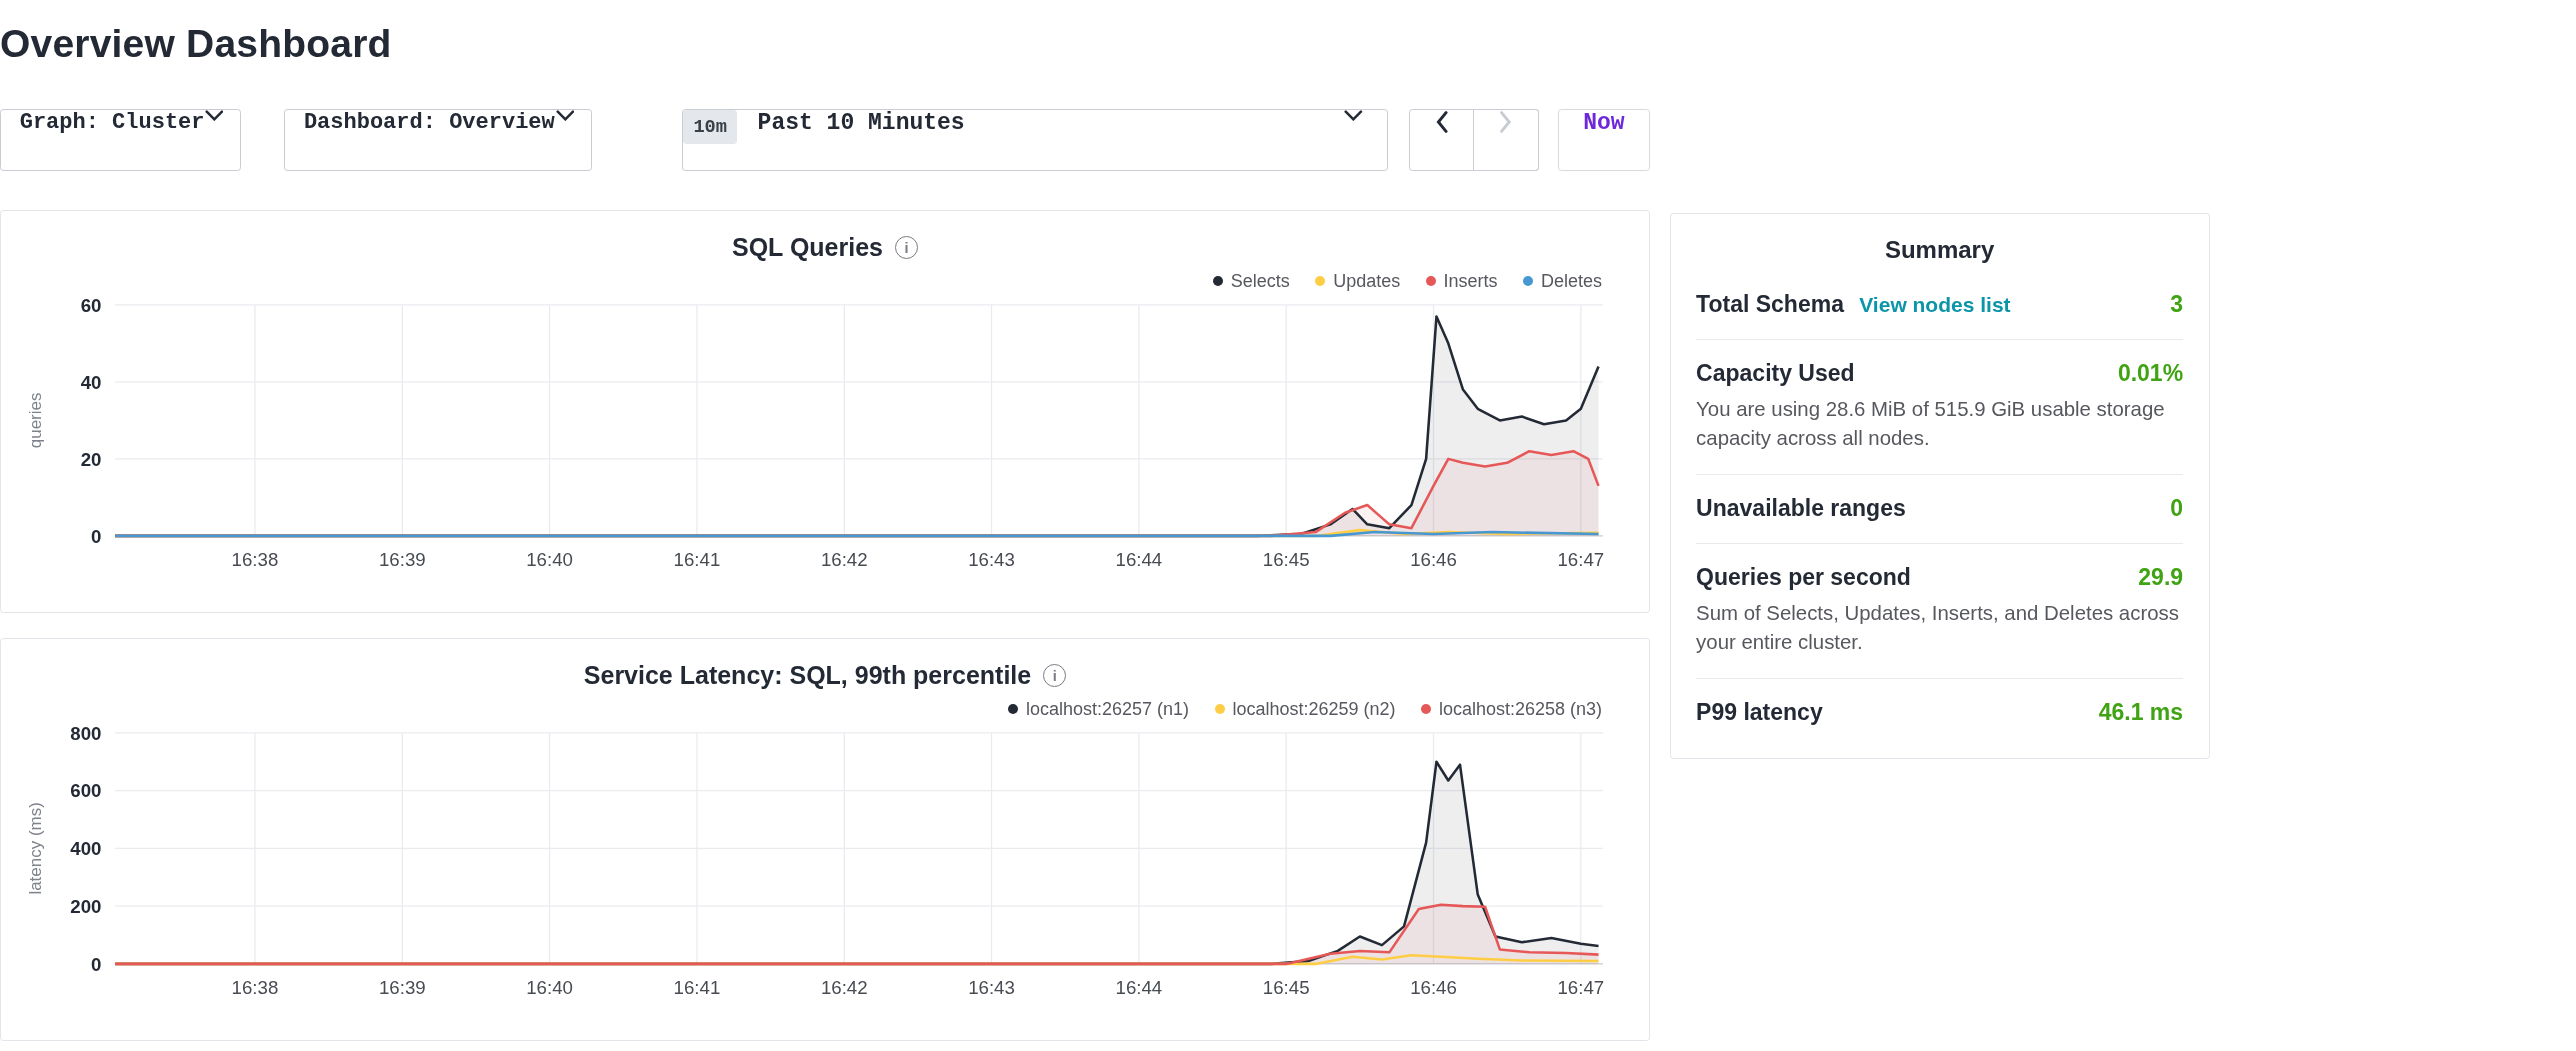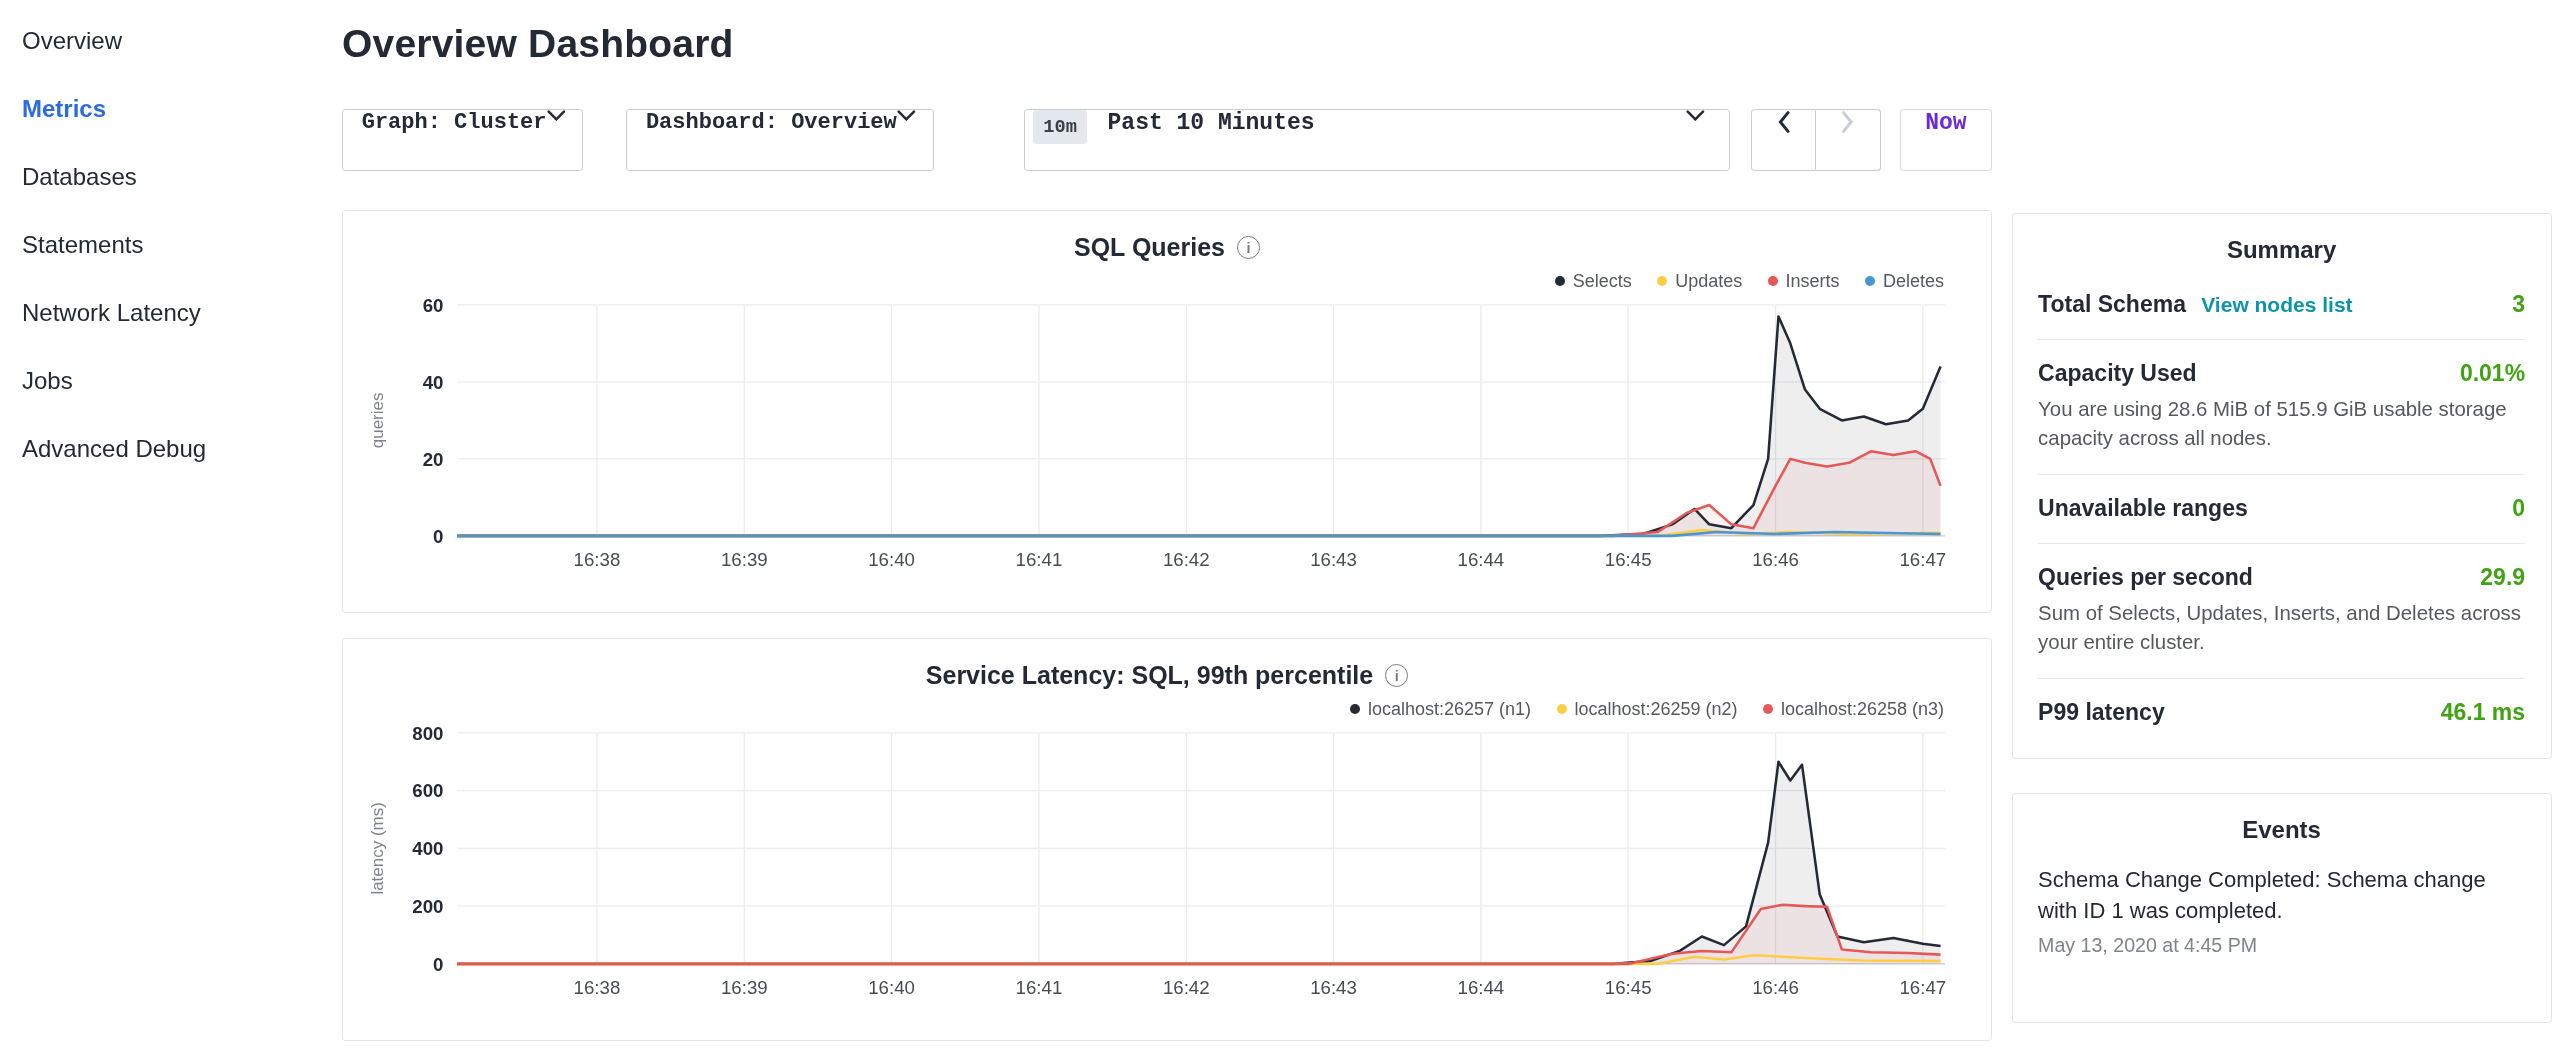"Overview" nav.sidebar { html: <nav> <ul> <li>Overview</li> <li>Metrics</li> <li>Databases</li> <li>Statements</li> <li>Network Latency</li> <li>Jobs</li> <li>Advanced Debug</li> </ul> </nav> -> none }
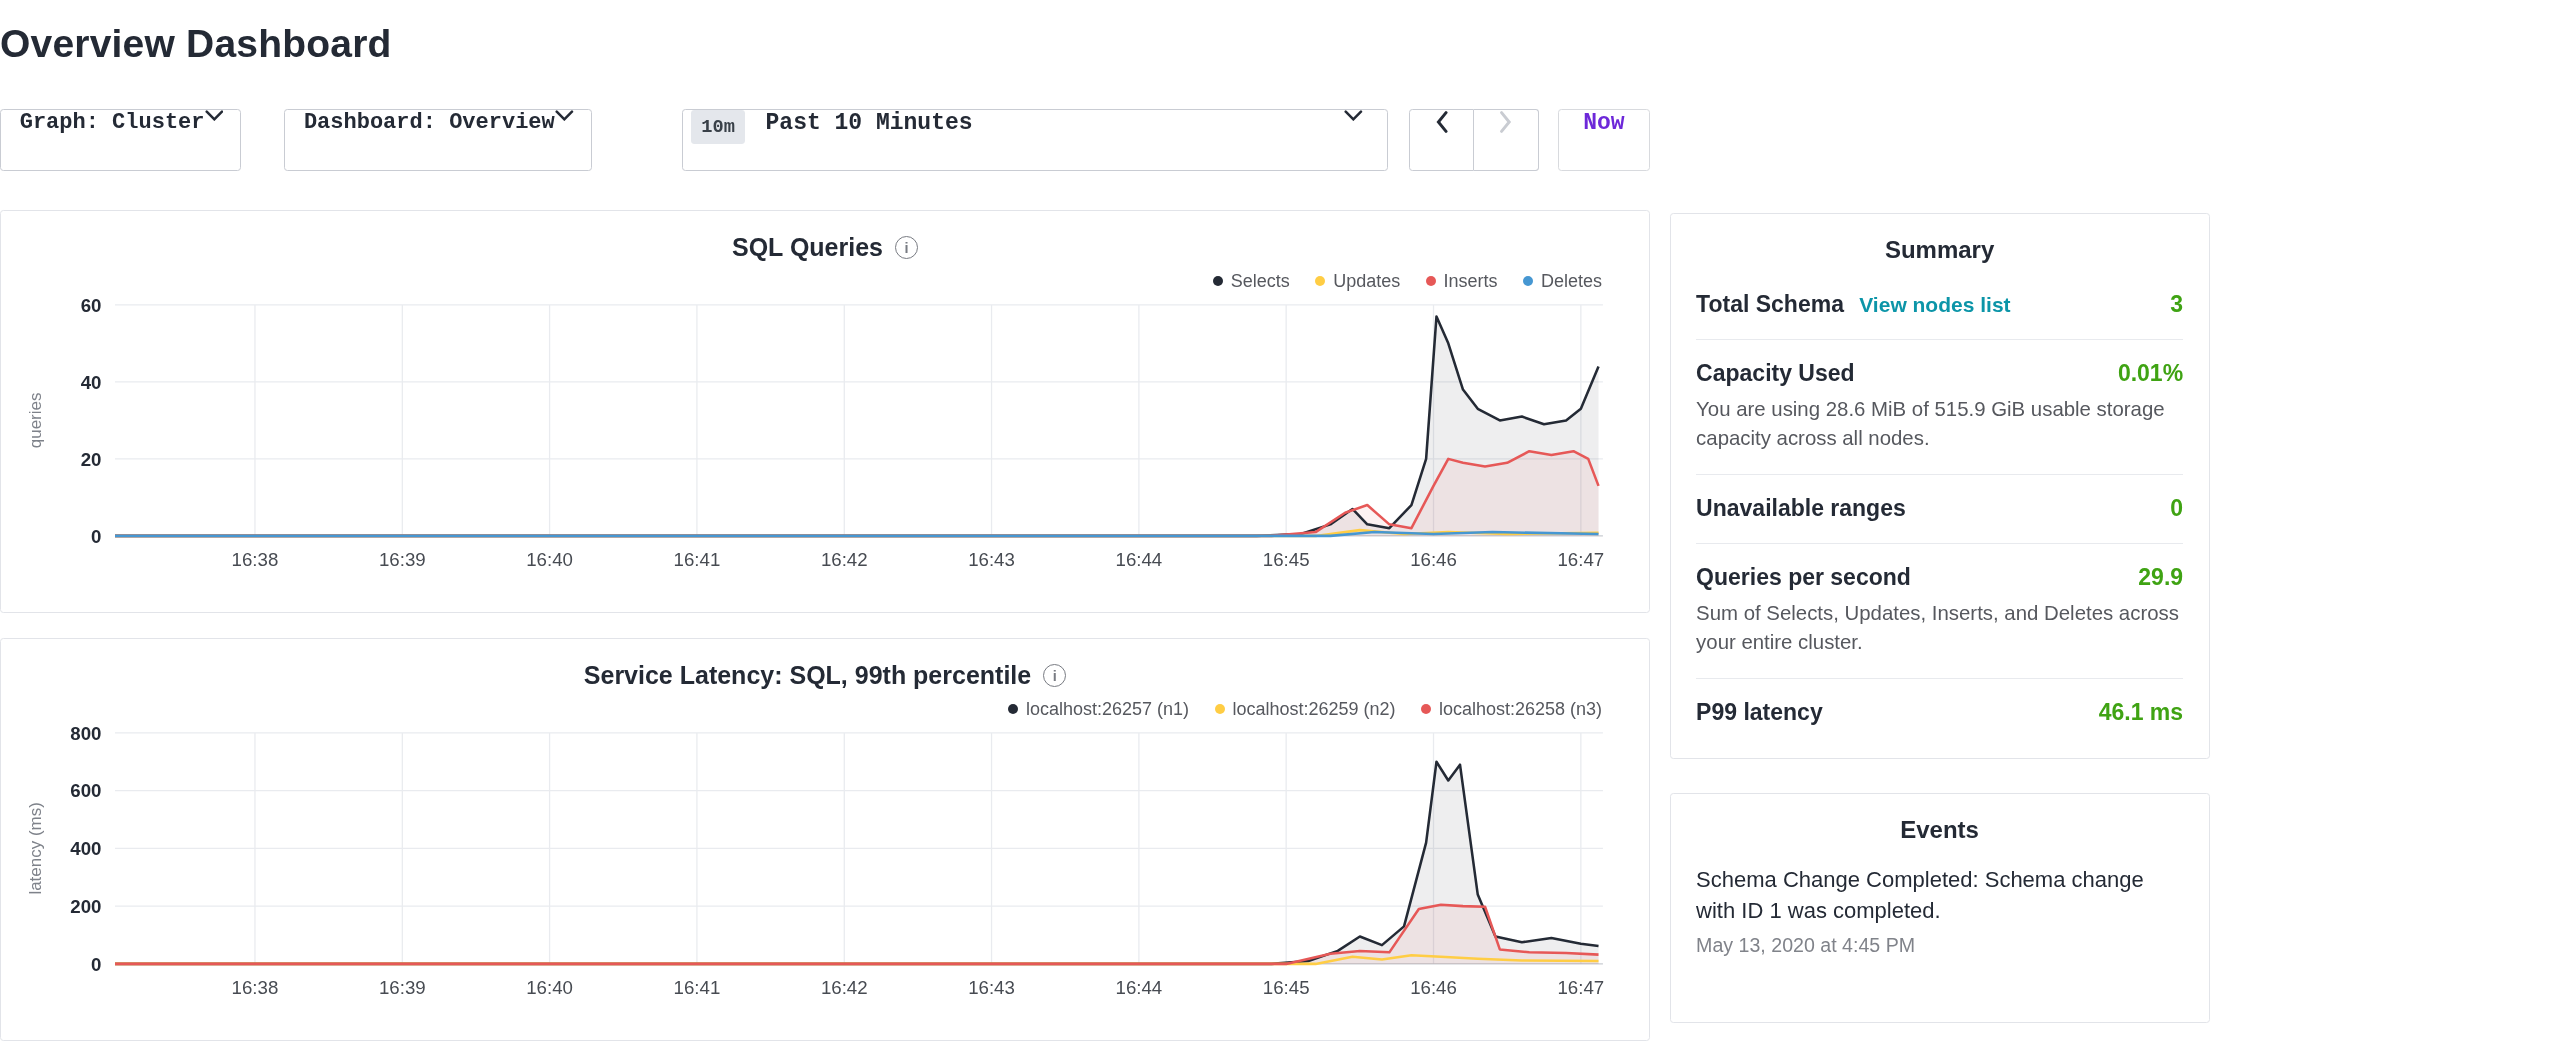"10m" .time-select { padding: 0 24px 0 8px -> 0 24px 0 0 }
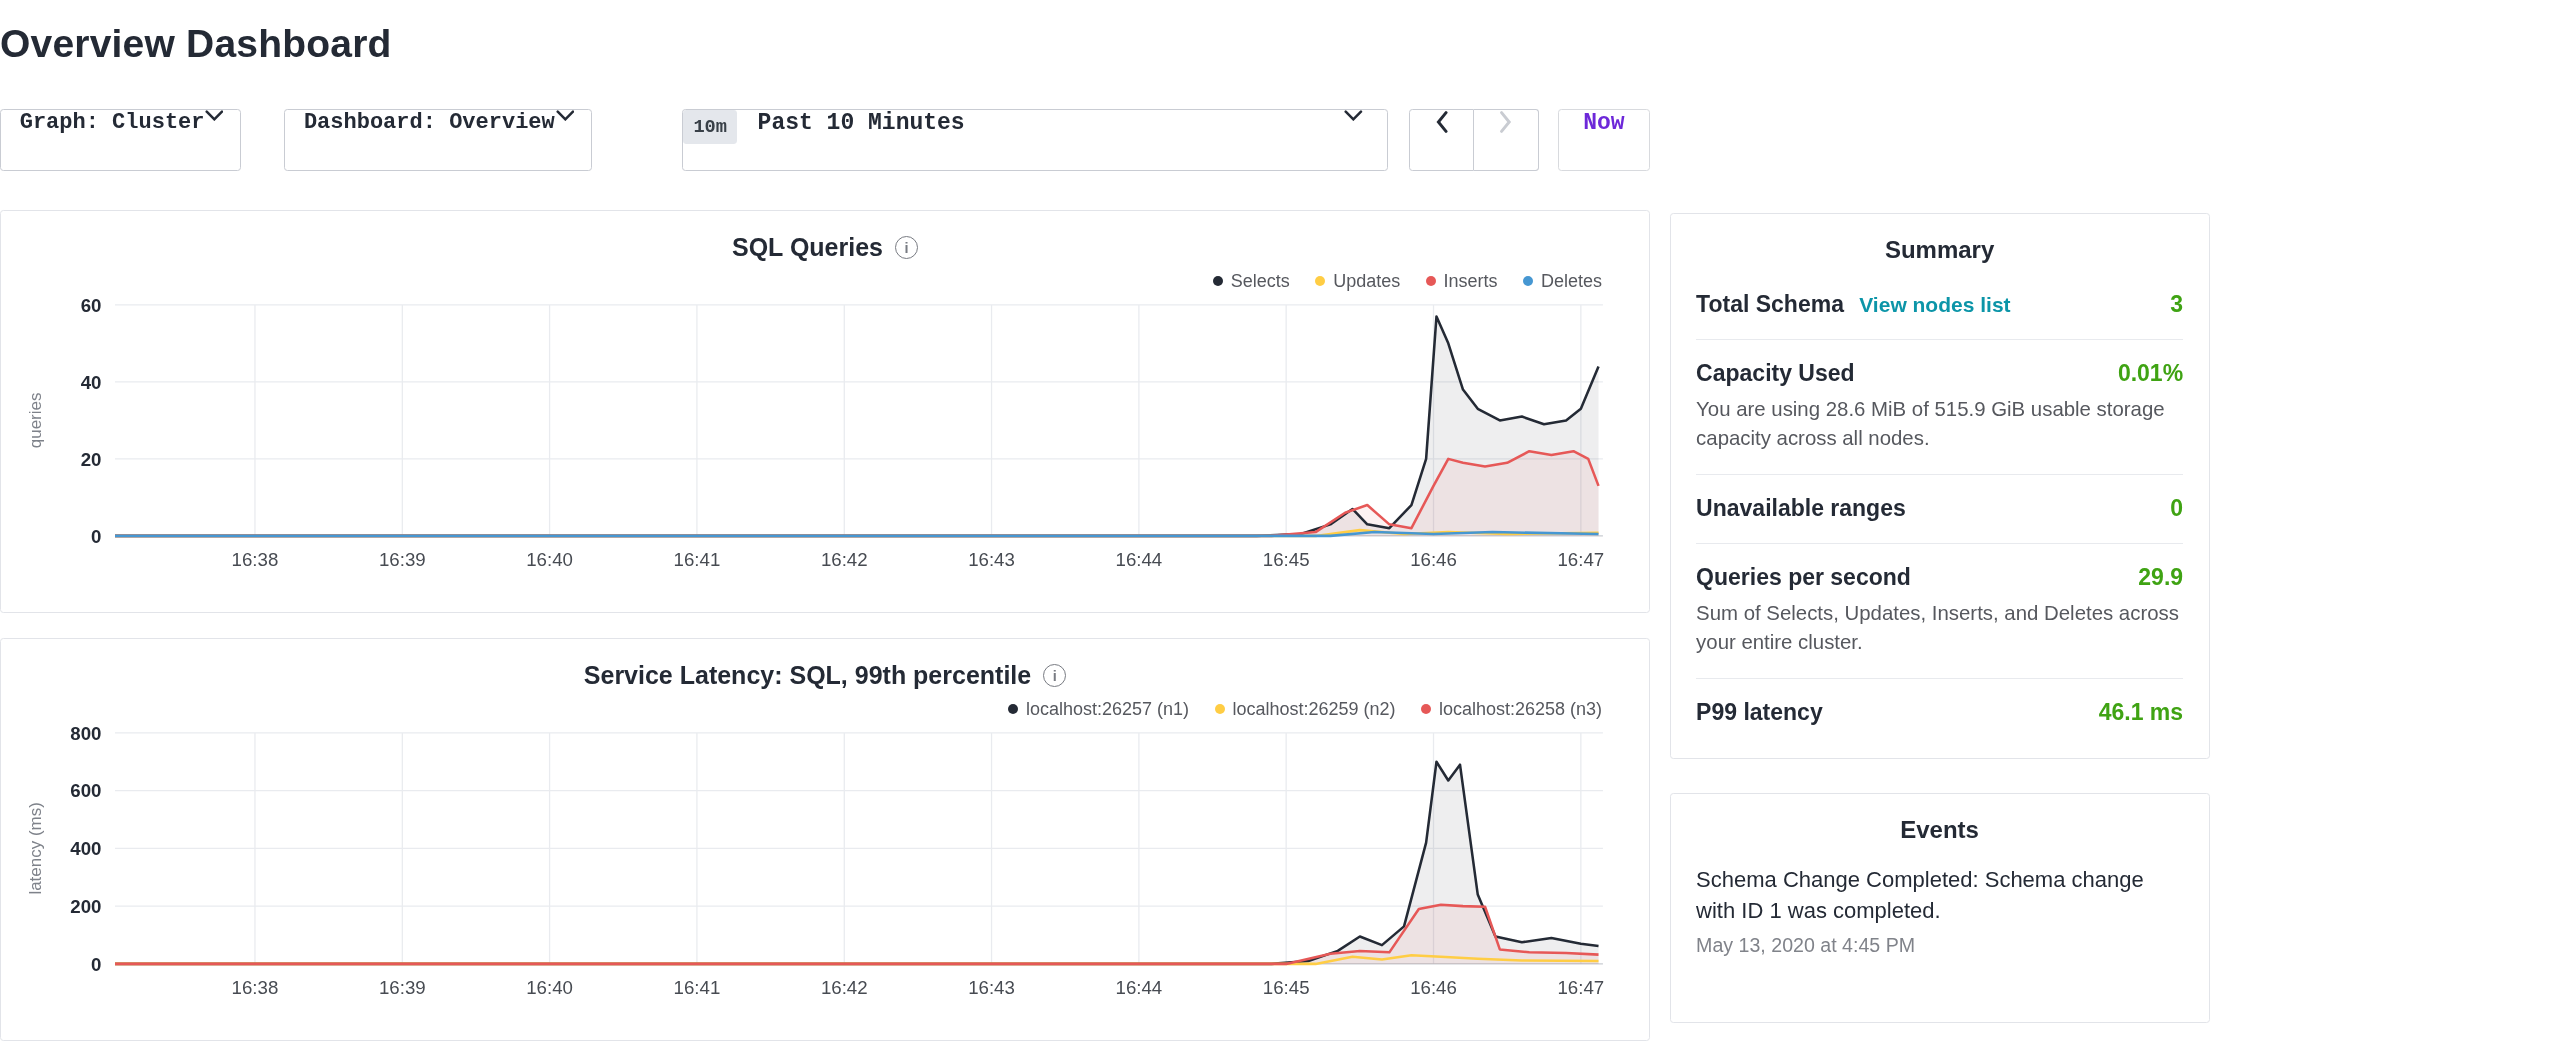"Events" div.panel { html: <div> <h3>Events</h3> <div> <div>Schema Change Completed: Schema change with ID 1 was completed.</div> <div>May 13, 2020 at 4:45 PM</div> </div> </div> -> none }
